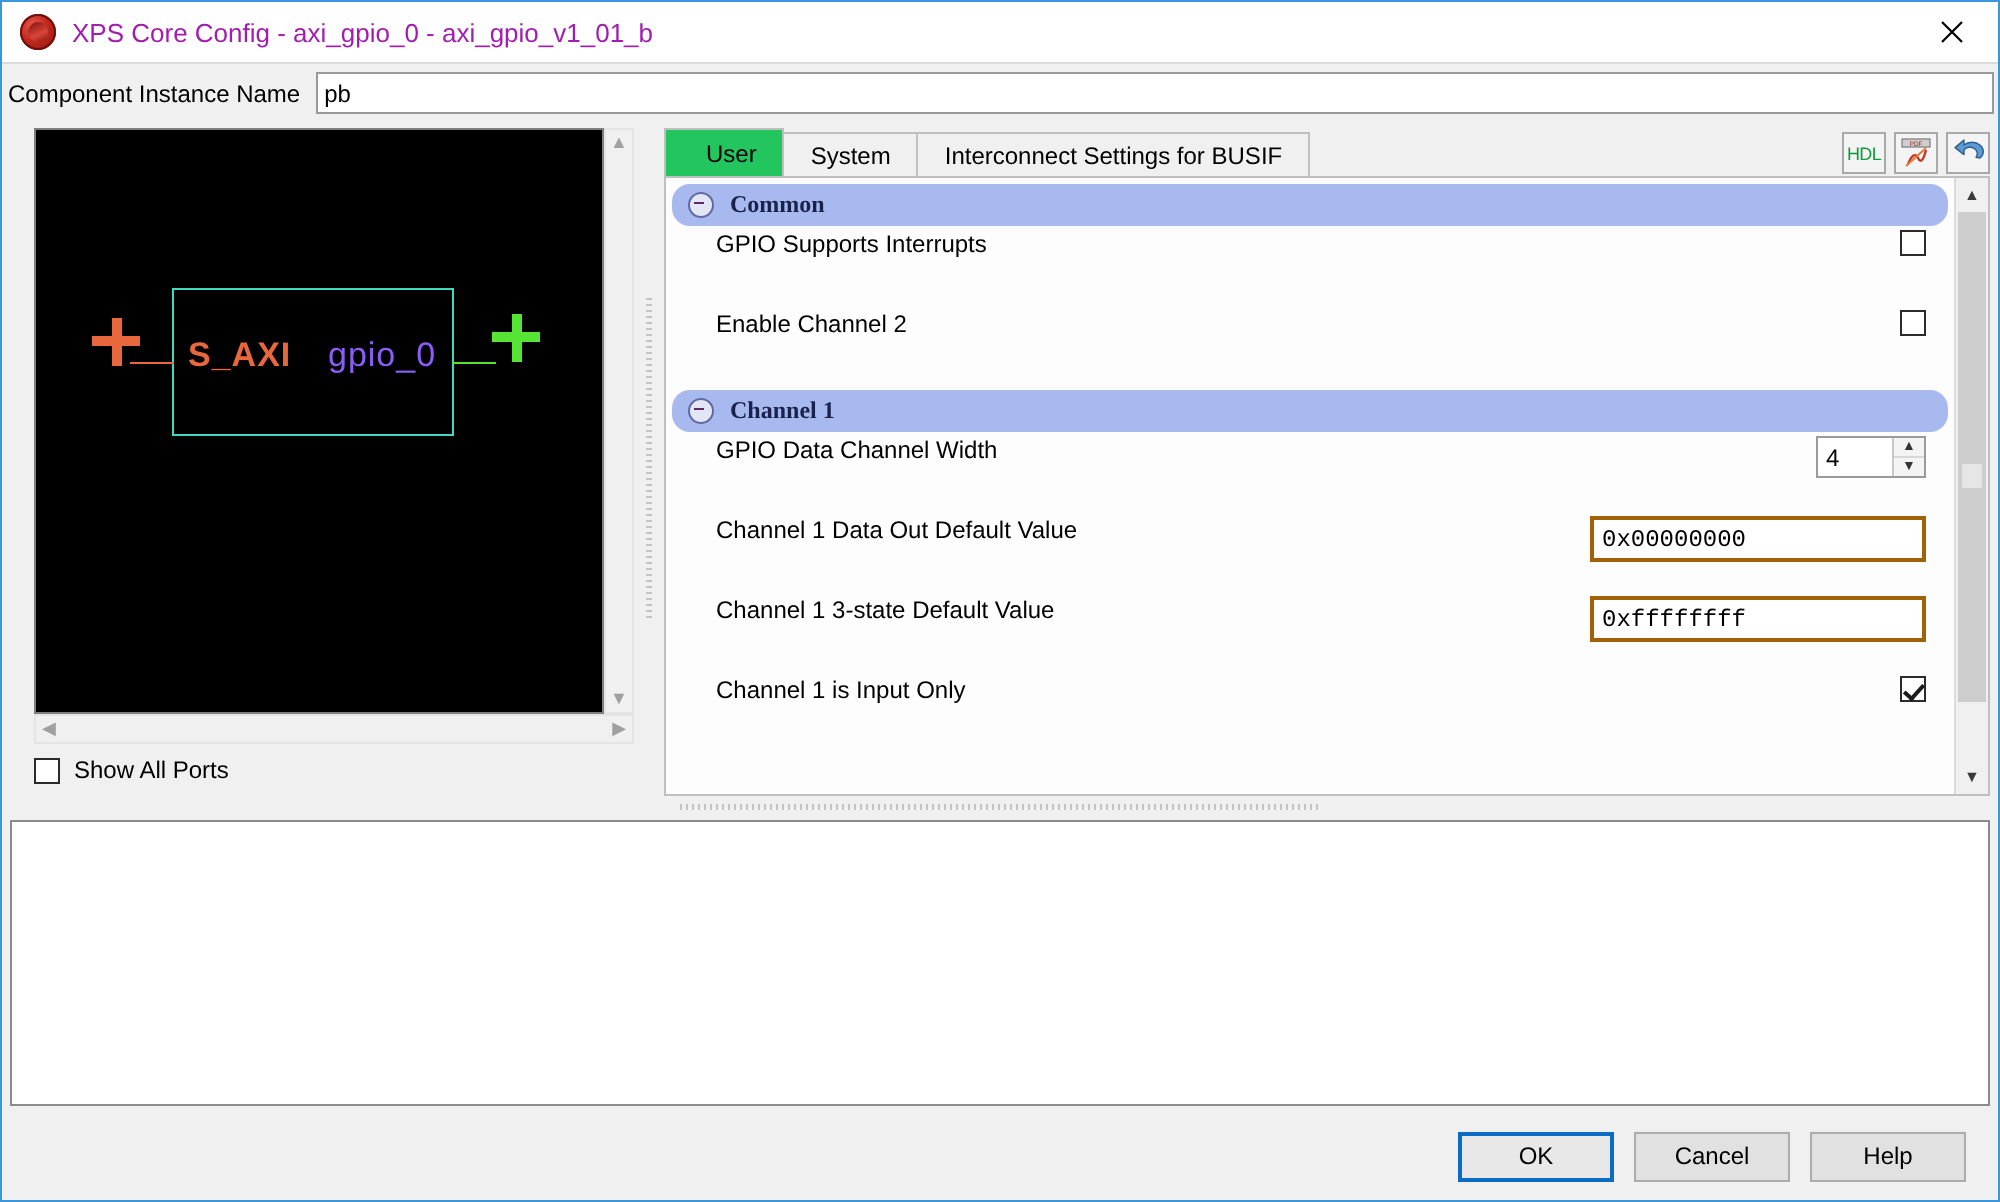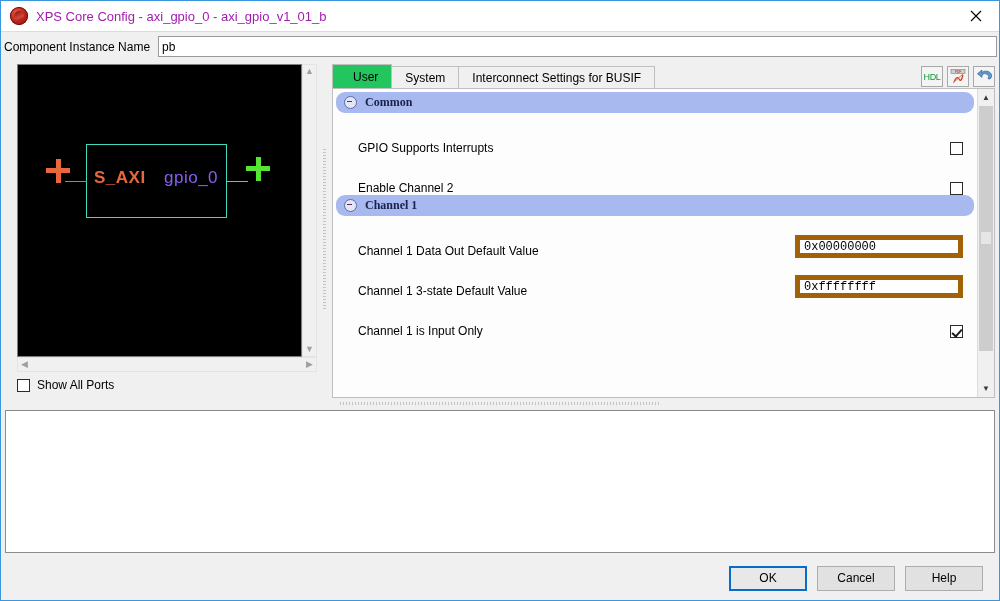"GPIO Supports Interrupts" .field-row { align-items: flex-end -> flex-start }
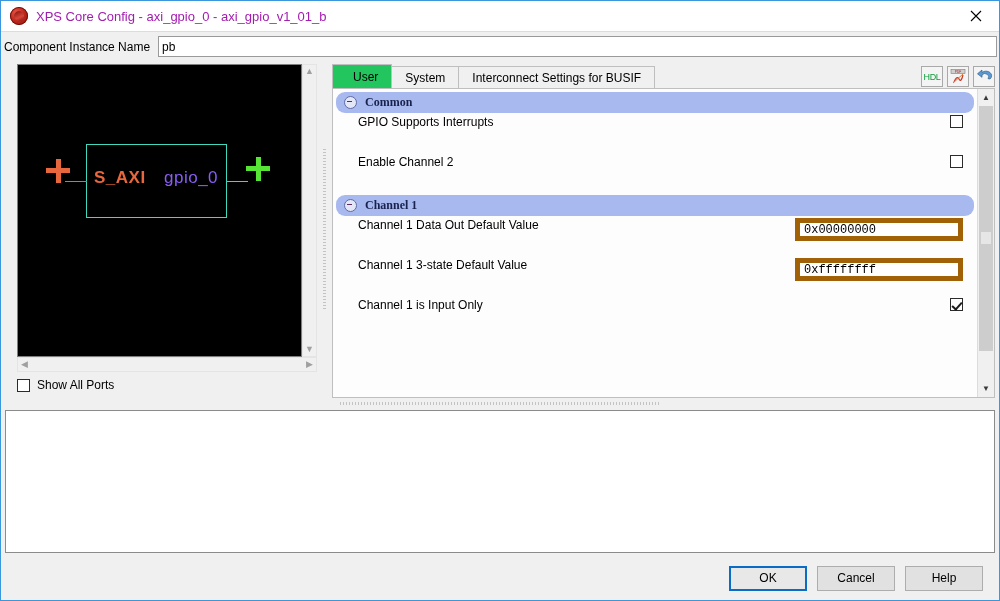"GPIO Data Channel Width" div.field-row { html: none -> <div> <span>GPIO Data Channel Width</span> <span> <input> <span> <div>▲</div> <div>▼</div> </span> </span> </div> }
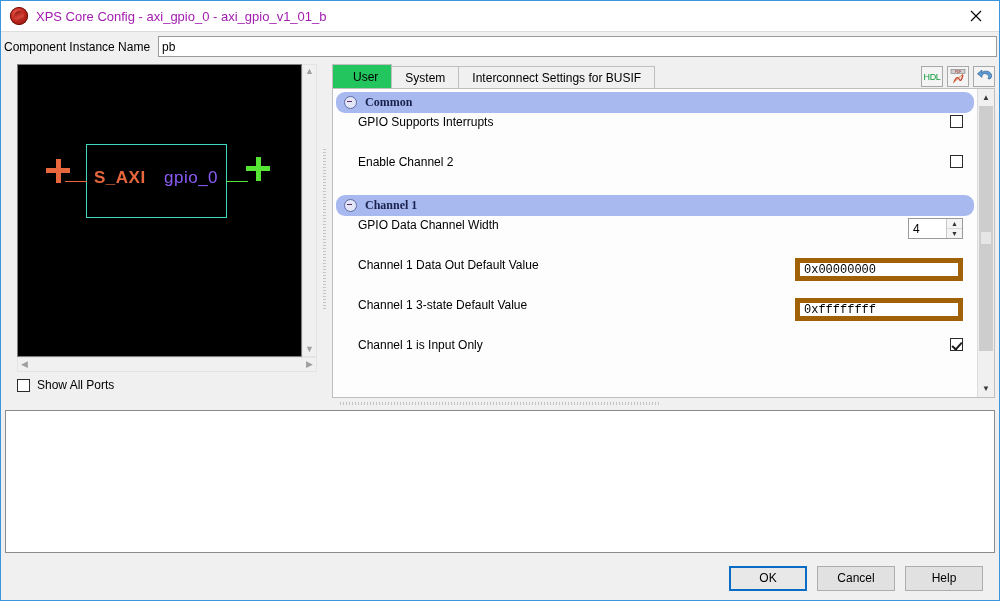"0x00000000" .txtfield { border: 5px solid #a16207 -> 2px solid #a16207 }
